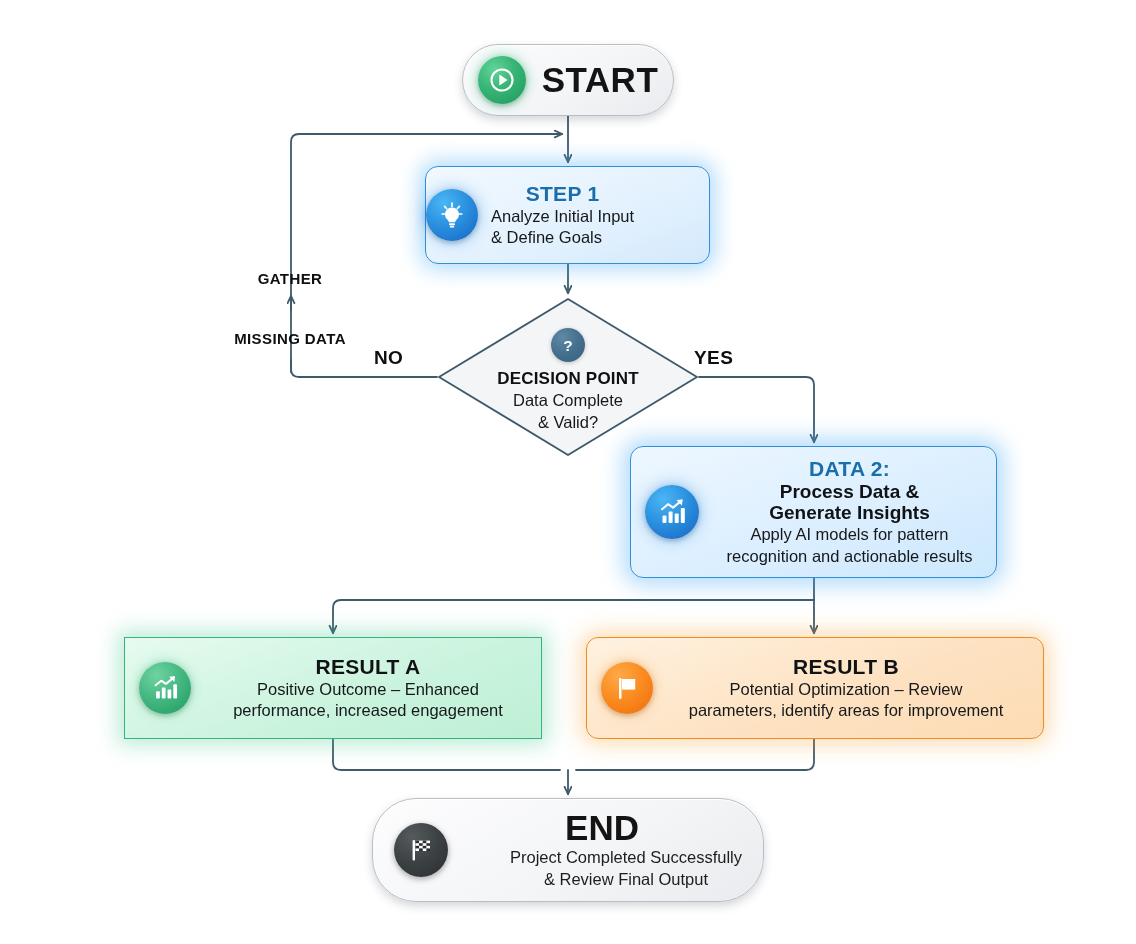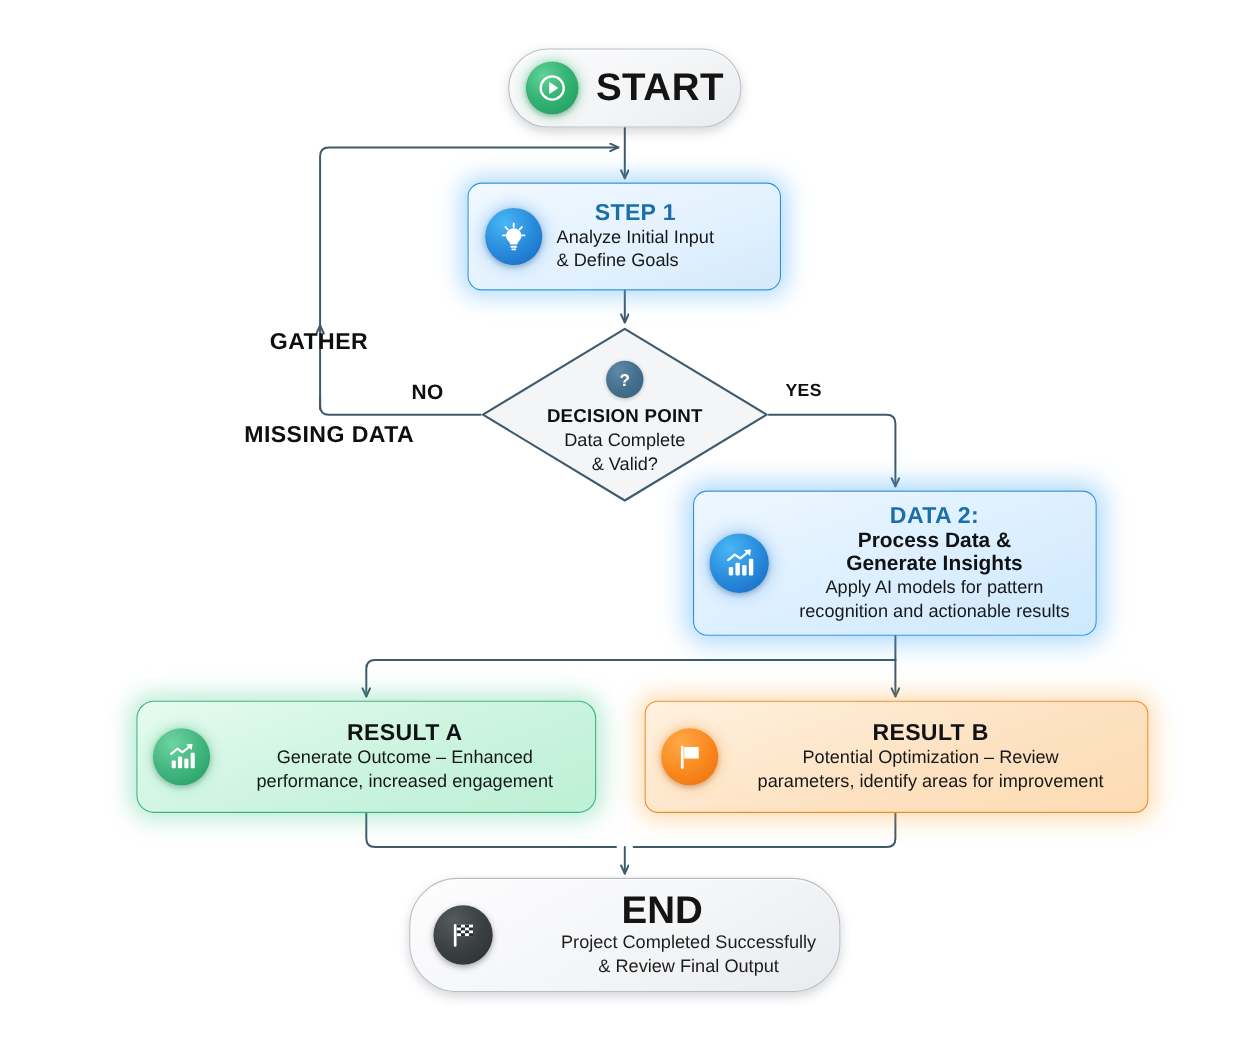"STEP 1" #step1 { padding-left: 15px -> none }
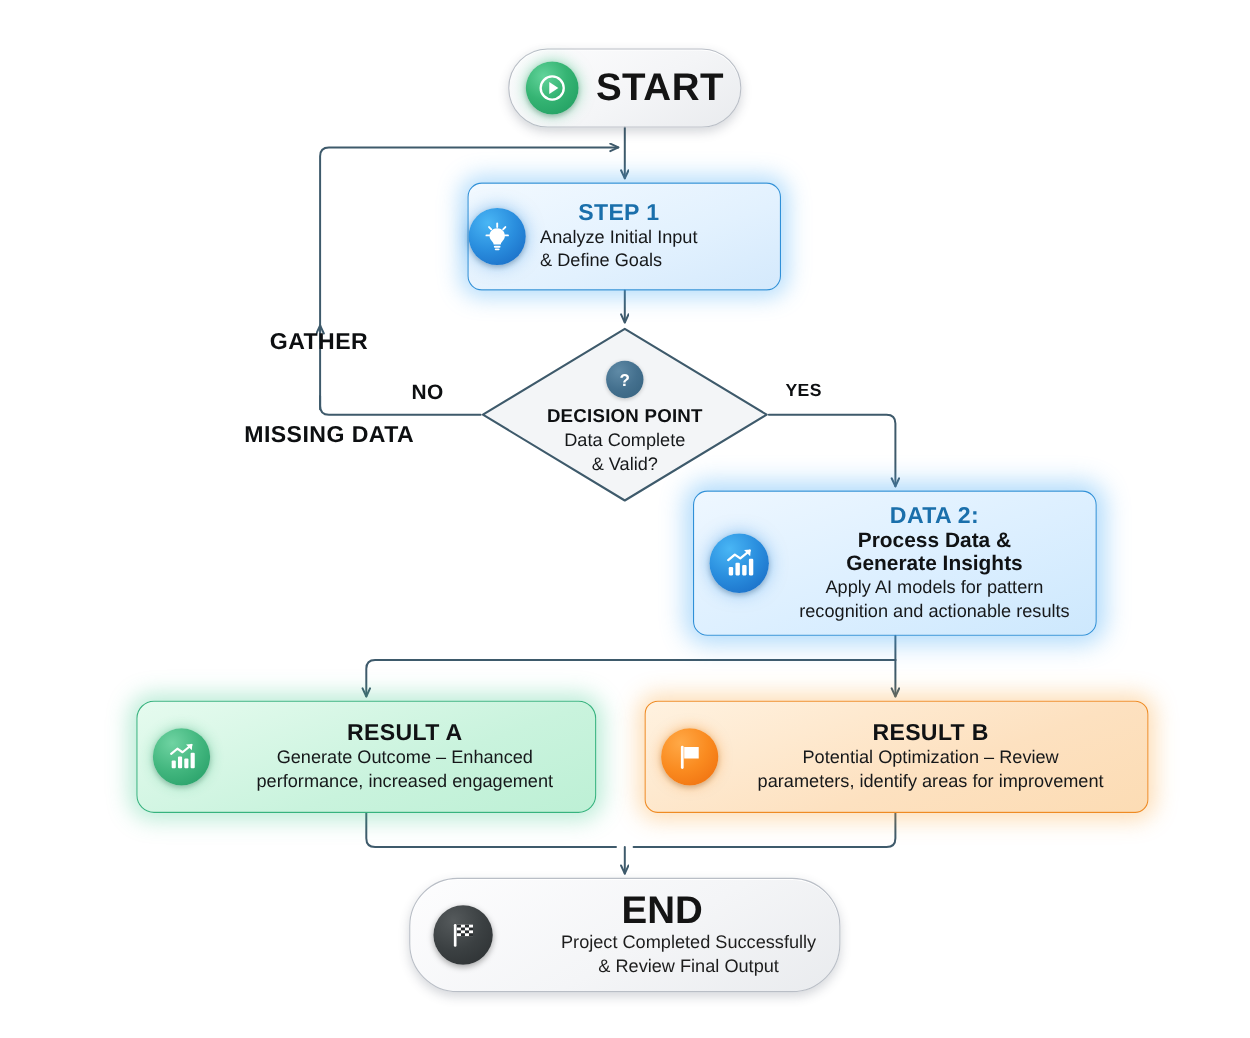"GATHER" #lbl-gather { font-size: 21px -> 15px; top: 240px -> 228px }
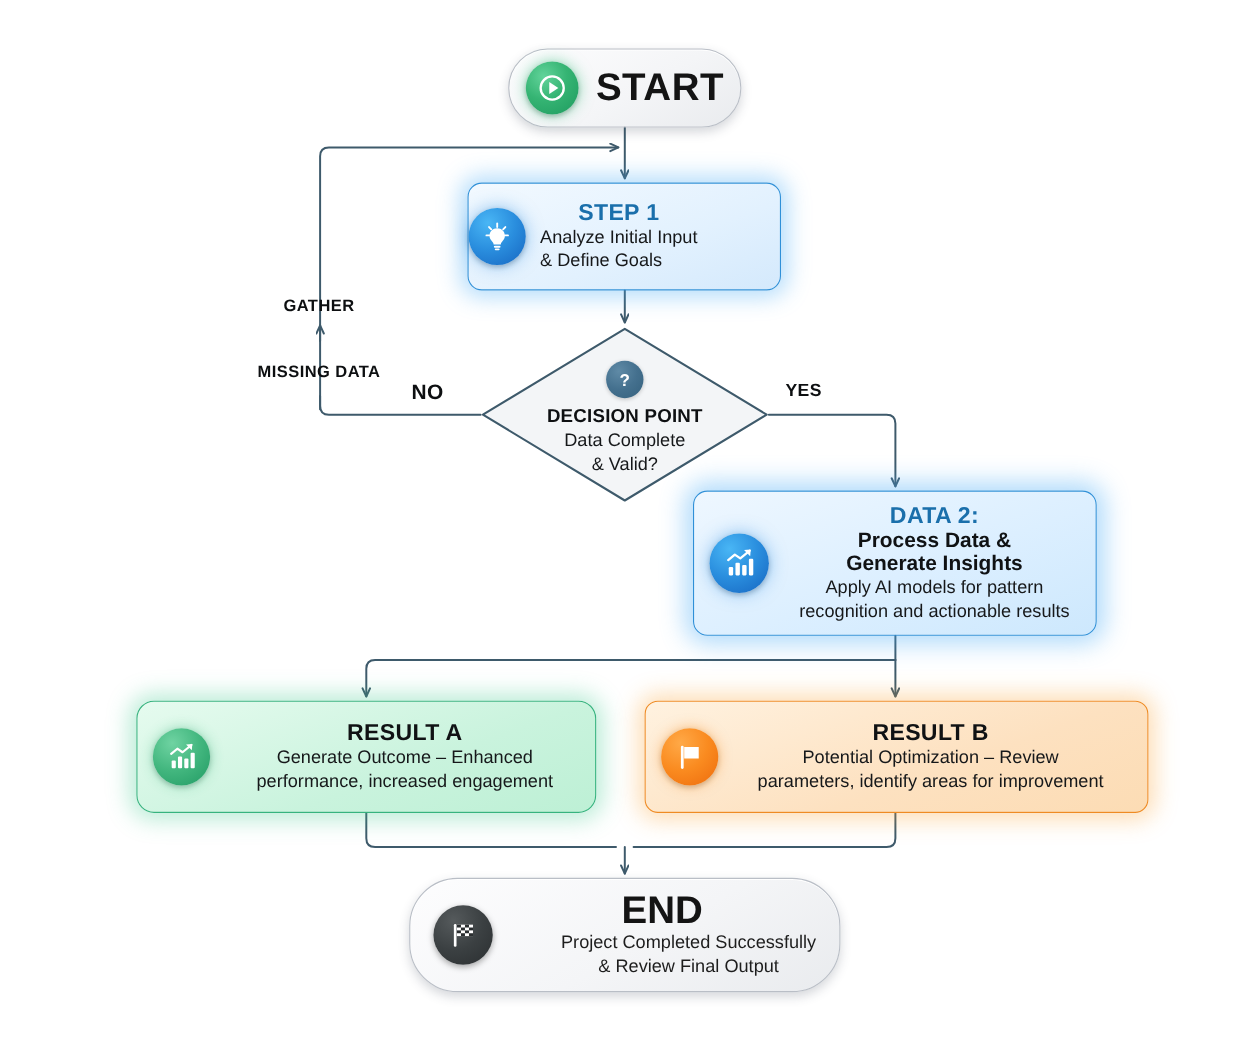"YES" #lbl-yes { font-size: 16px -> 19px; left: 714px -> 694px }
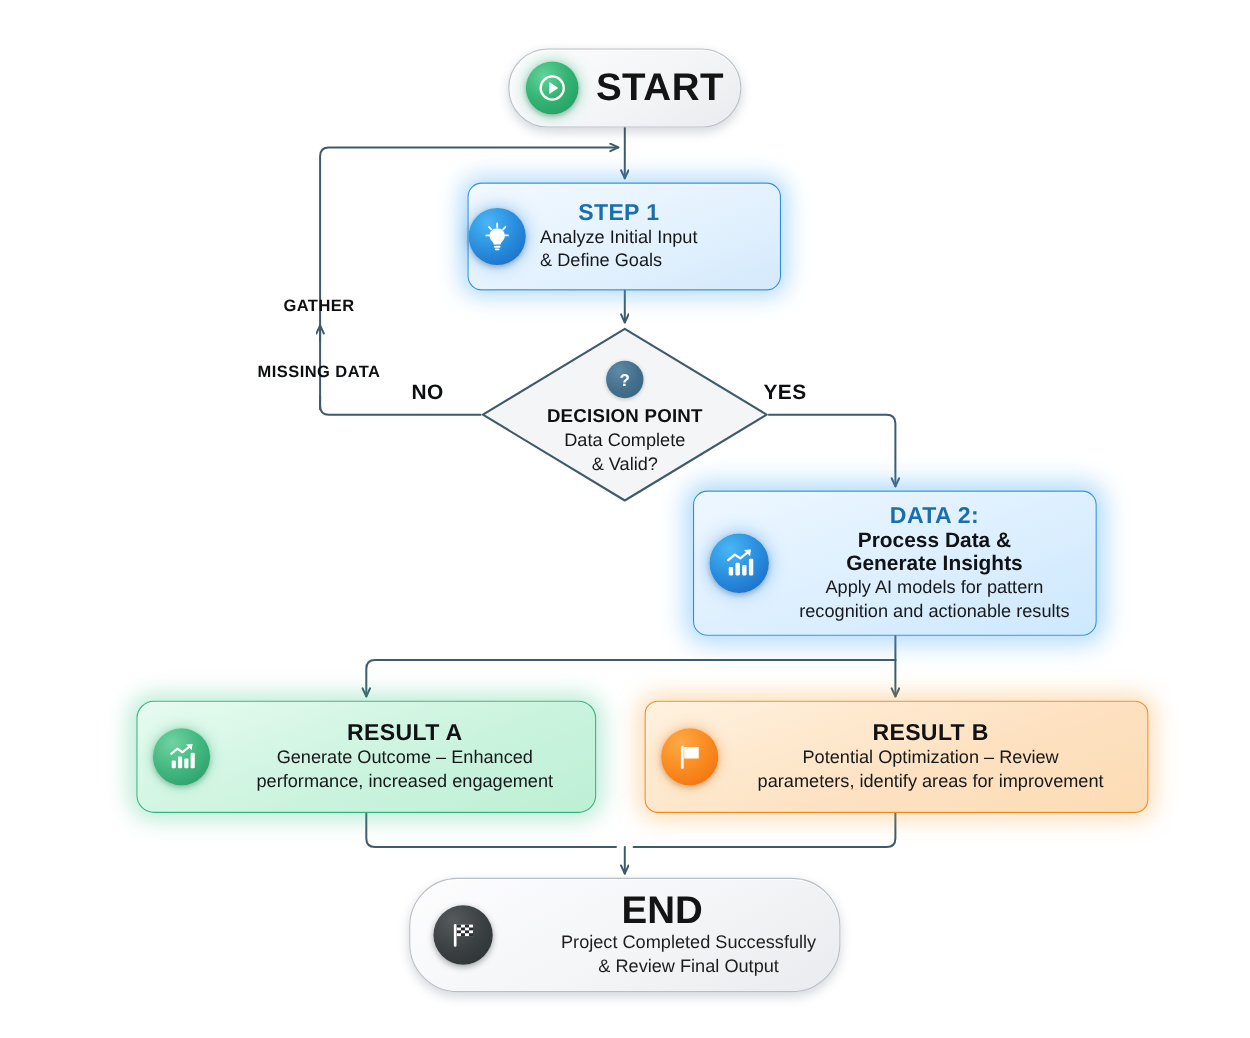"RESULT A" #resultA { border-radius: 16px -> 0 }
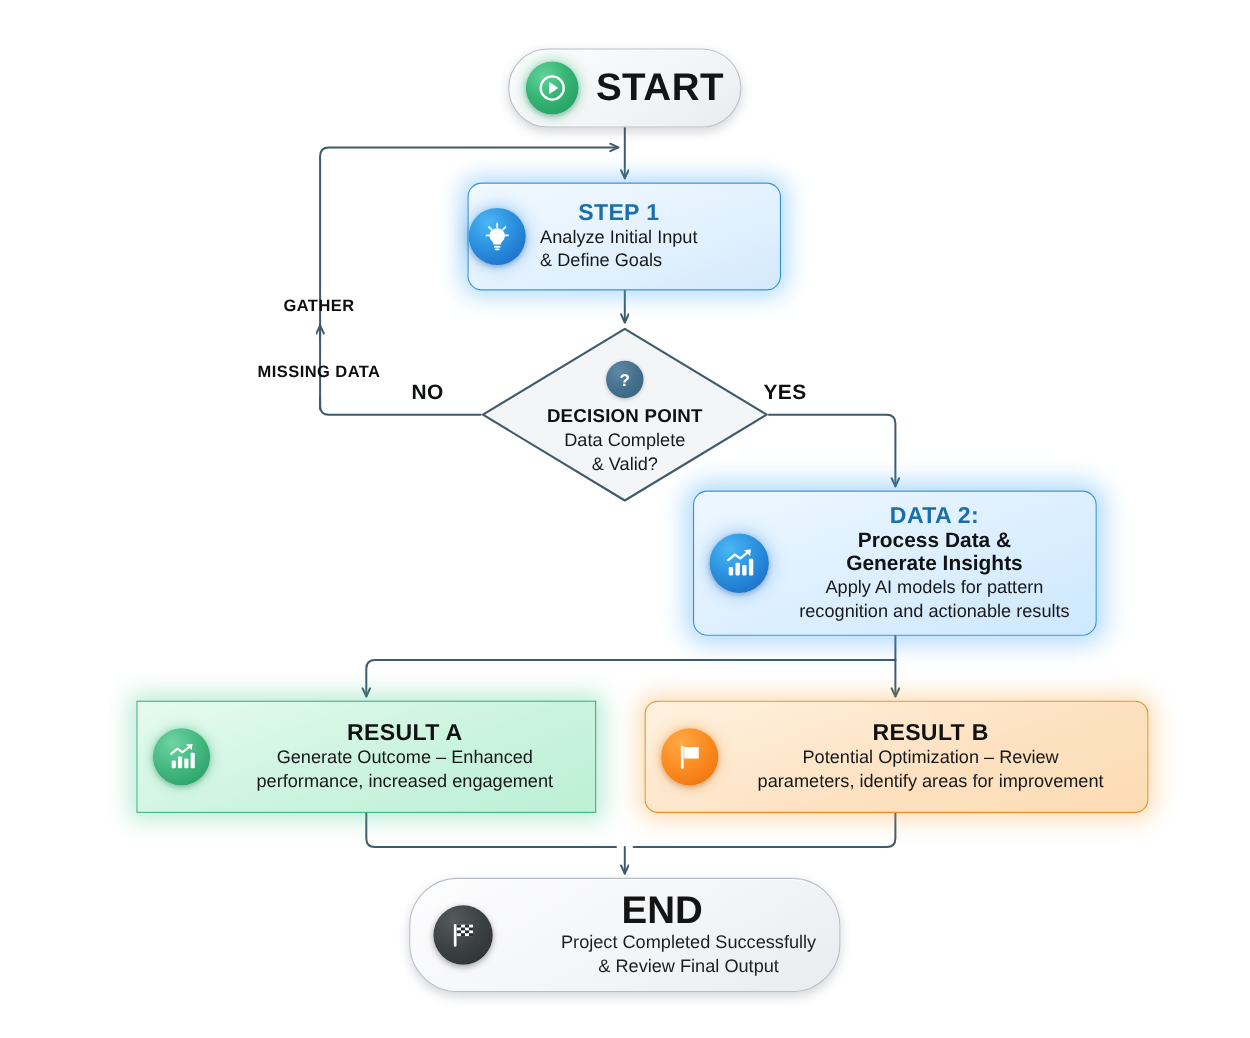"Generate Outcome – Enhanced" div.sub { text: Generate -> Positive }
